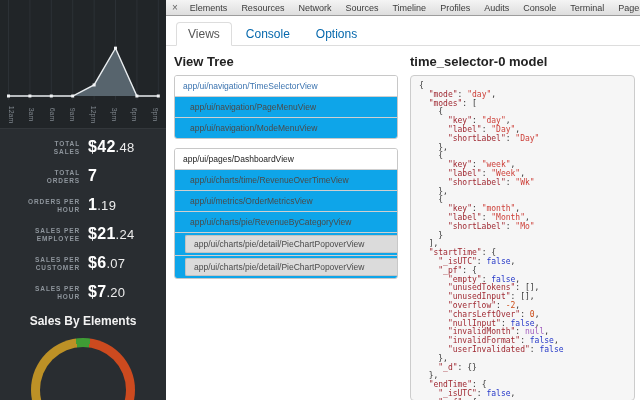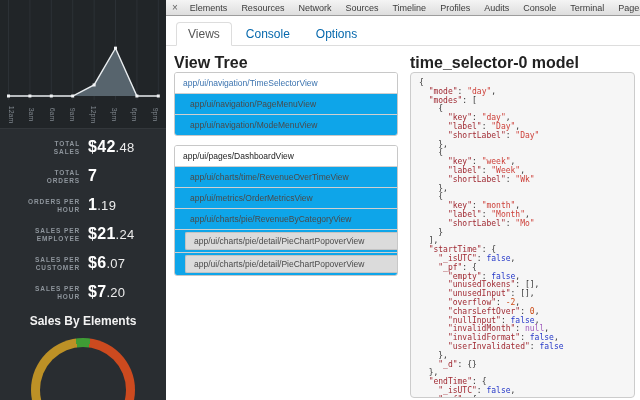"View Tree" .col-heading { font-size: 16px -> 13px; margin: 8px 0 0 0 -> 8px 0 6px 0 }
